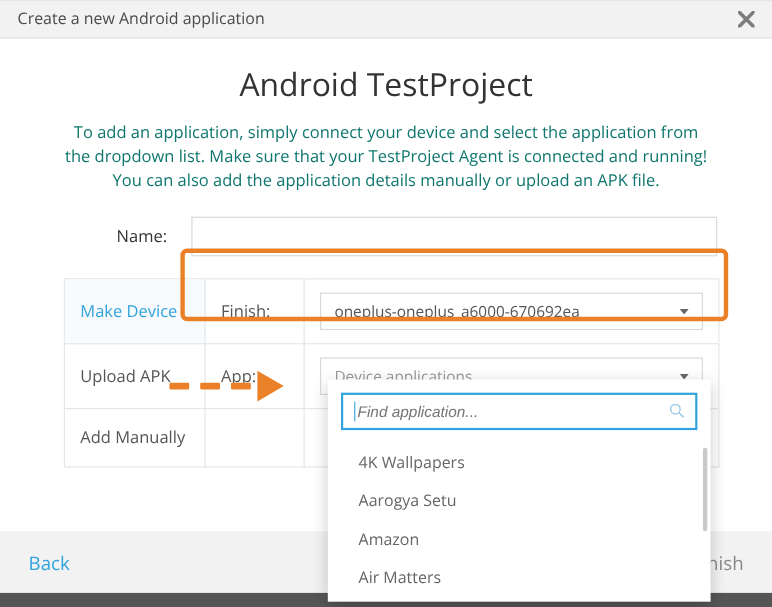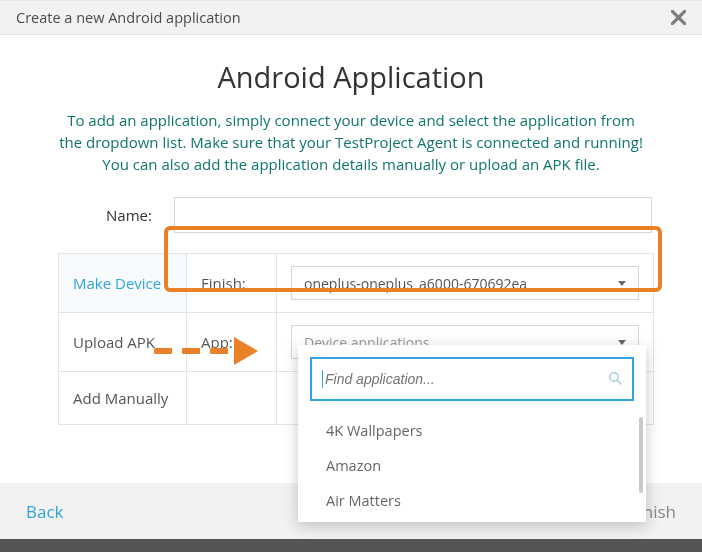"Android Application" h1.big-title { text: Application -> TestProject }
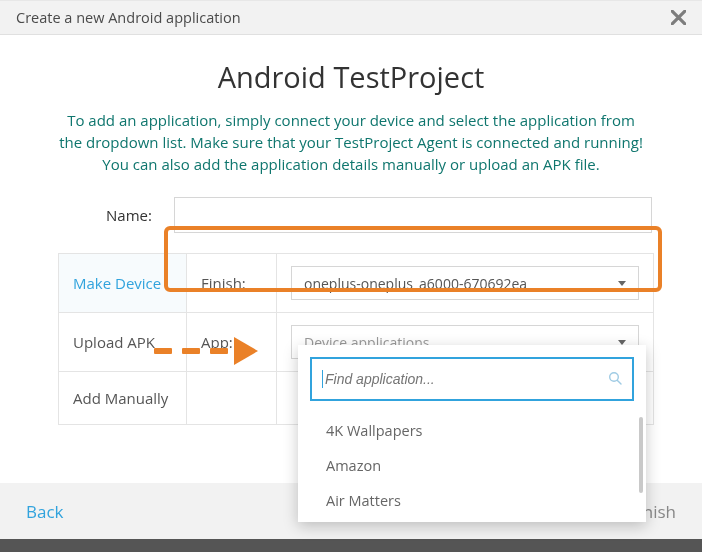"Find application..." .search-box { height: 44px -> 34px }
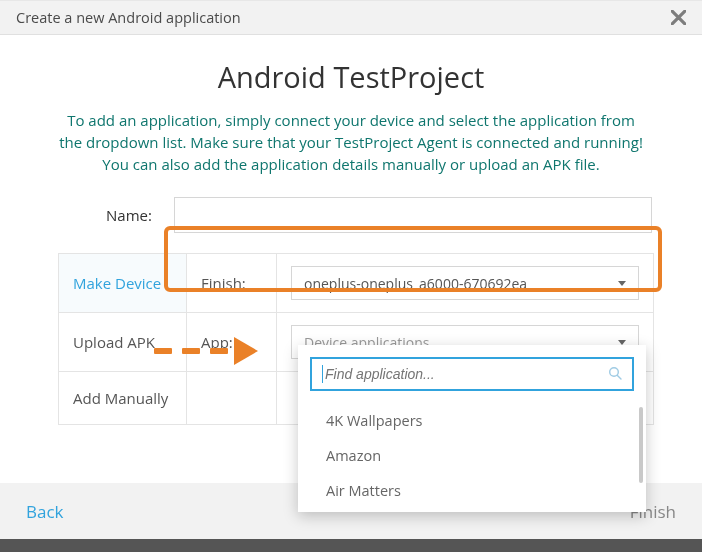"Aarogya Setu" div.dd-item { html: none -> <div>Aarogya Setu</div> }
